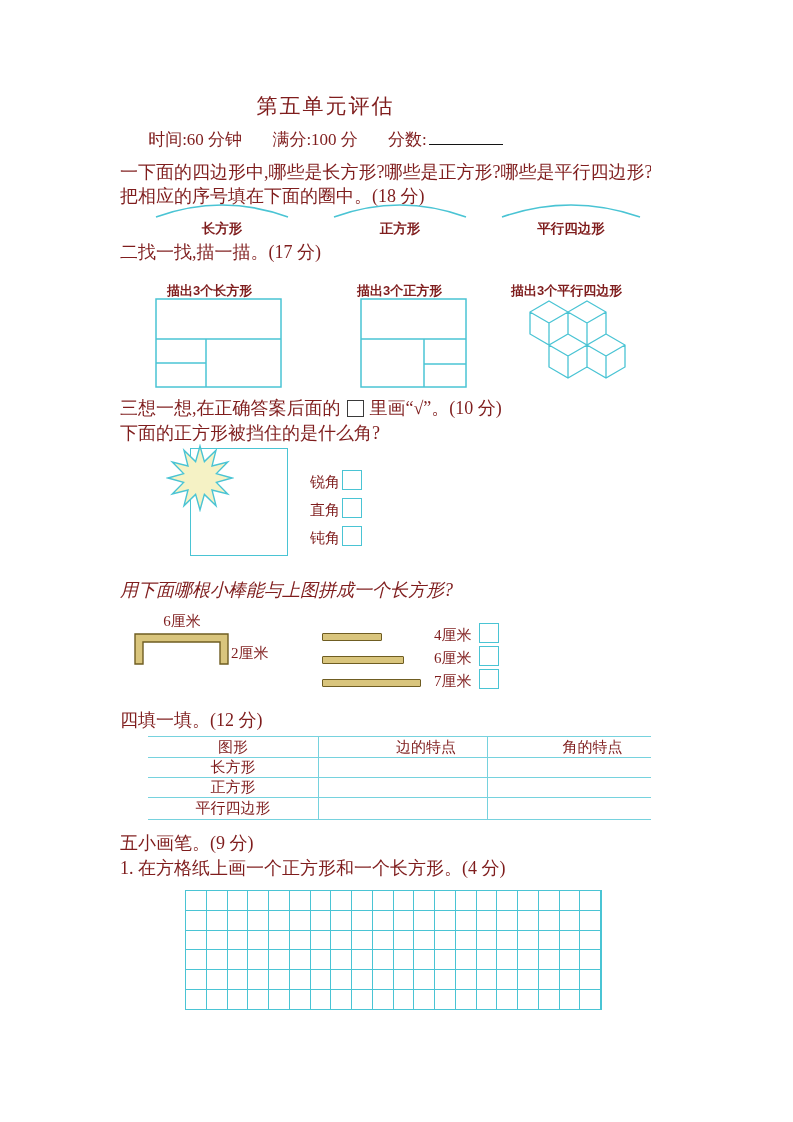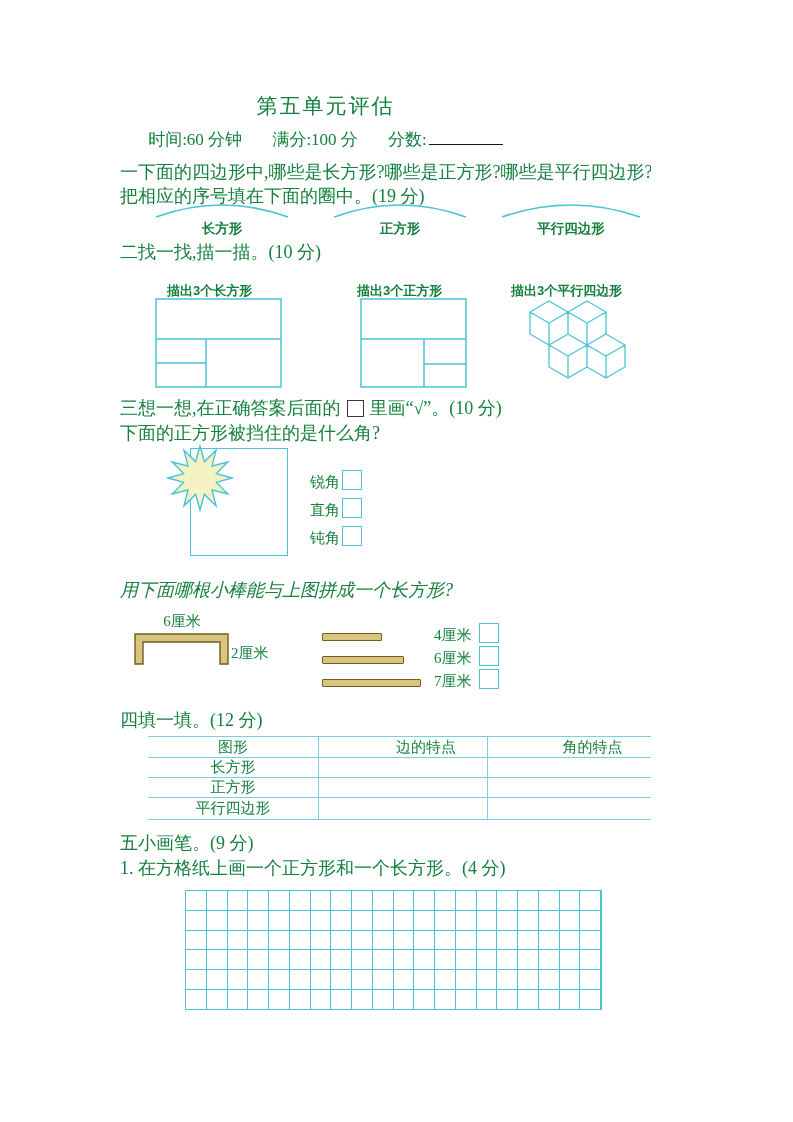"第五单元评估" #page { color: #15803d -> #7f1d1d }
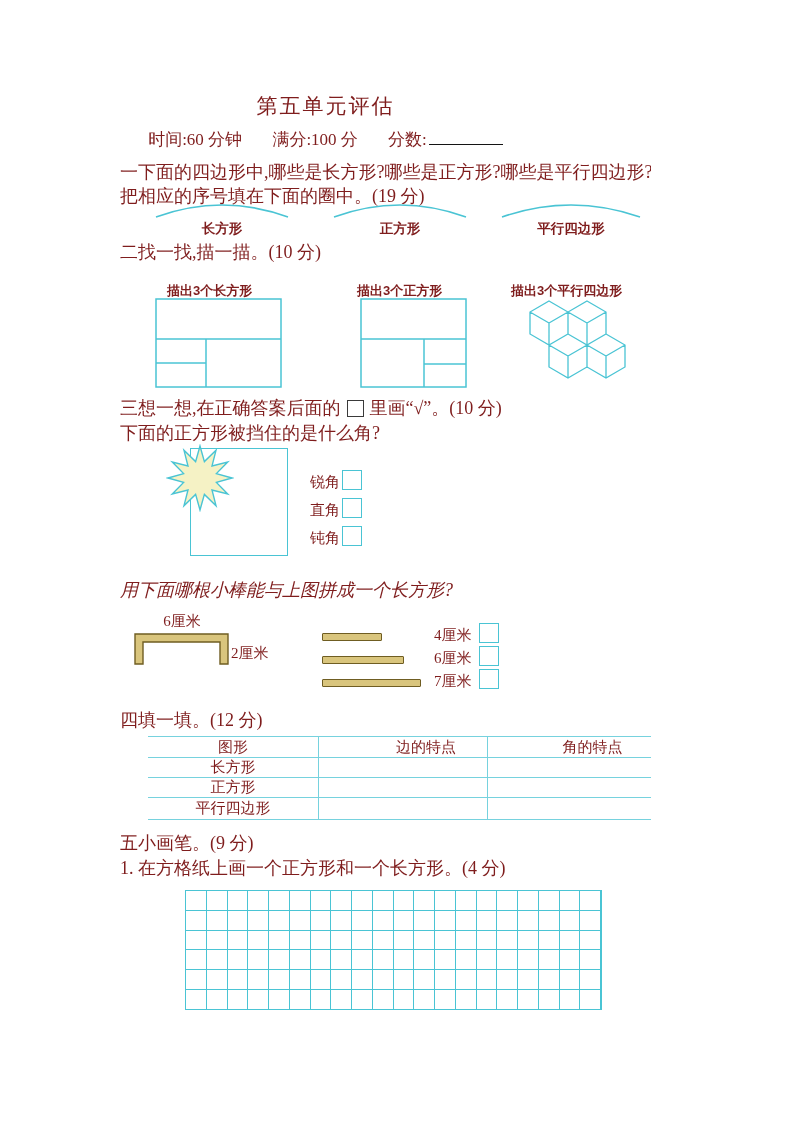"把相应的序号填在下面的圈中。(19 分)" div.abs { text: 19 -> 18 }
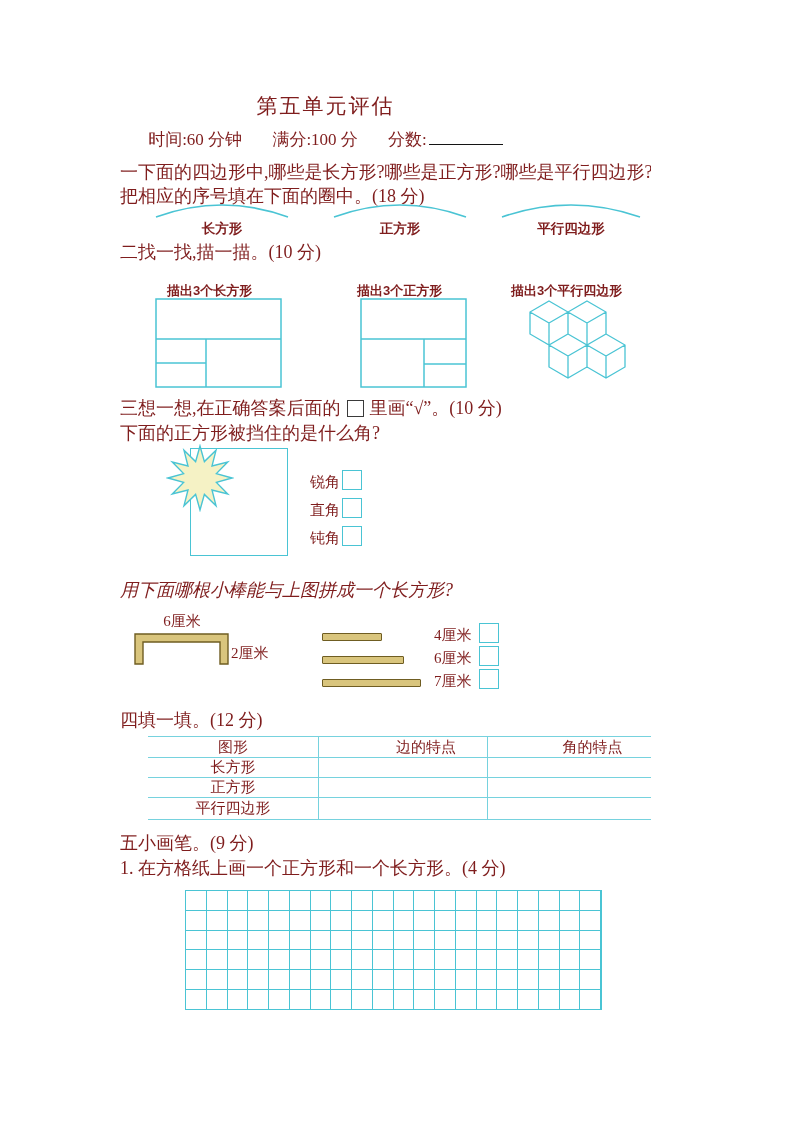"二找一找,描一描。(10 分)" div.abs { text: 10 -> 17 }
